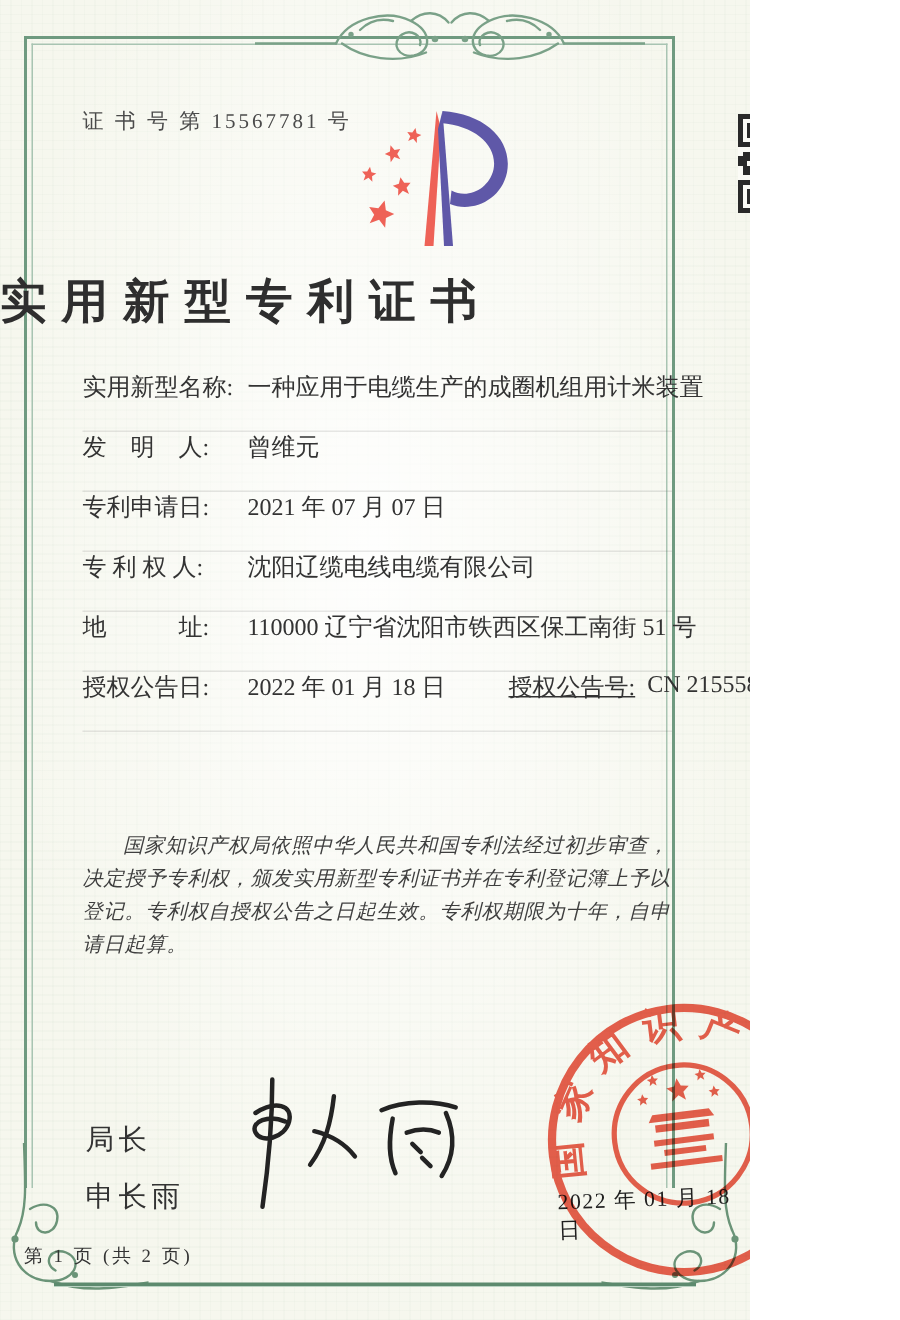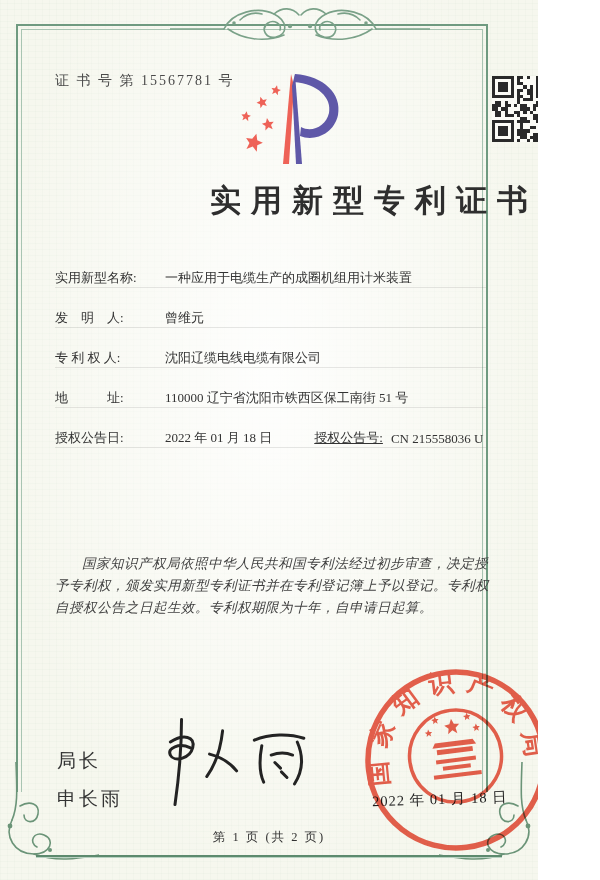"证 书 号 第 15567781" .page { width: 538px -> 500px }
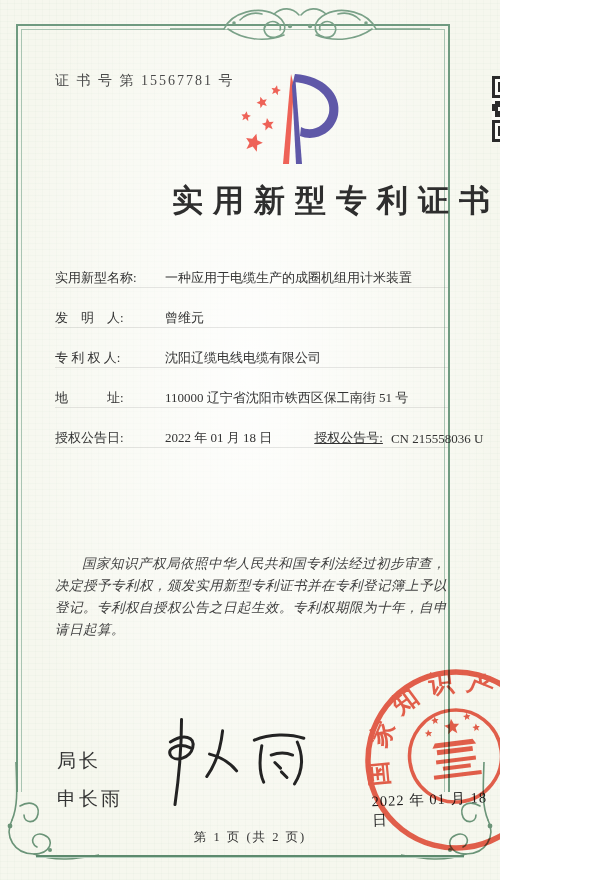"实用新型专利证书" .title { text-align: right -> left }
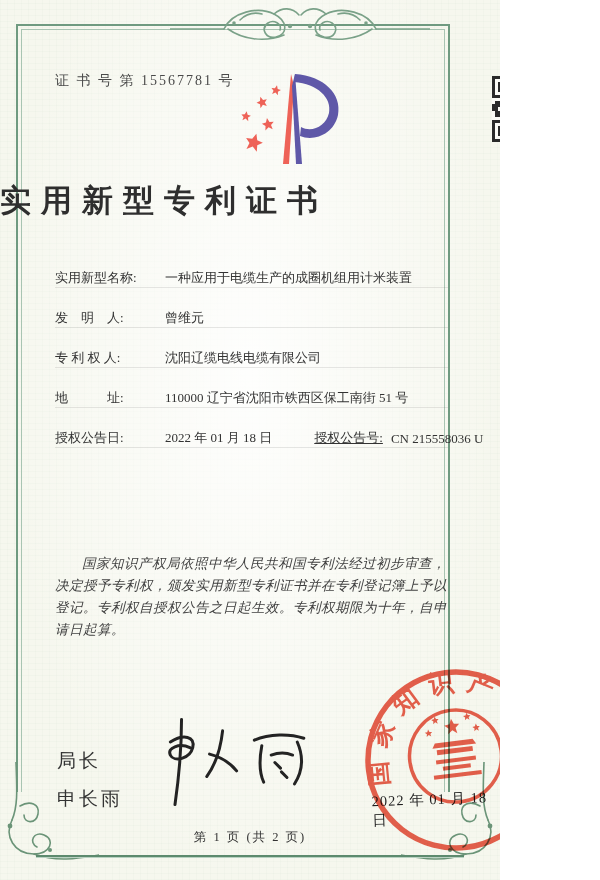"实用新型名称:" .frow { align-items: flex-end -> flex-start; font-size: 13px -> 16px }
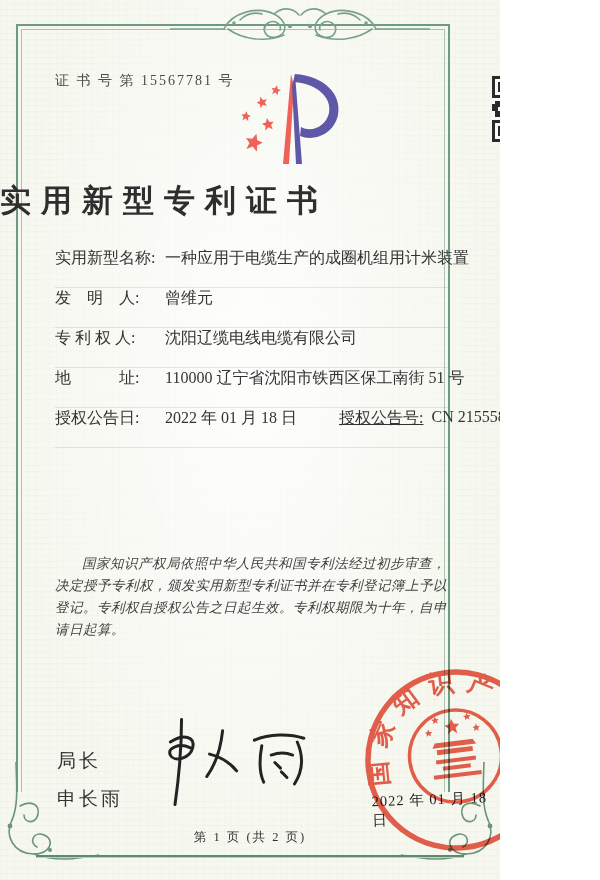"专利申请日:" div.frow { html: none -> <div> <span>专利申请日:</span> <span>2021 年 07 月 07 日</span> </div> }
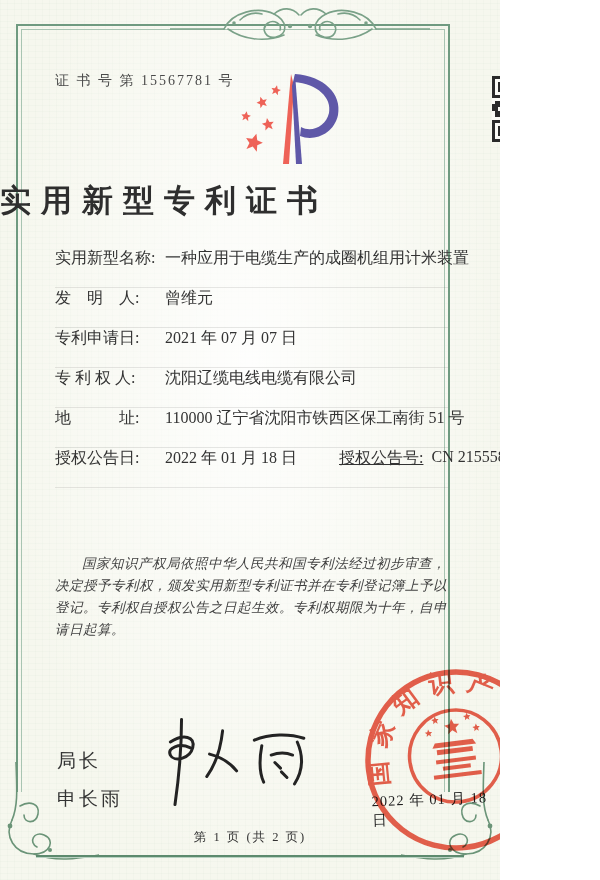"第 1 页 (共 2" .footer { left: 0 -> 16px; text-align: center -> none }
